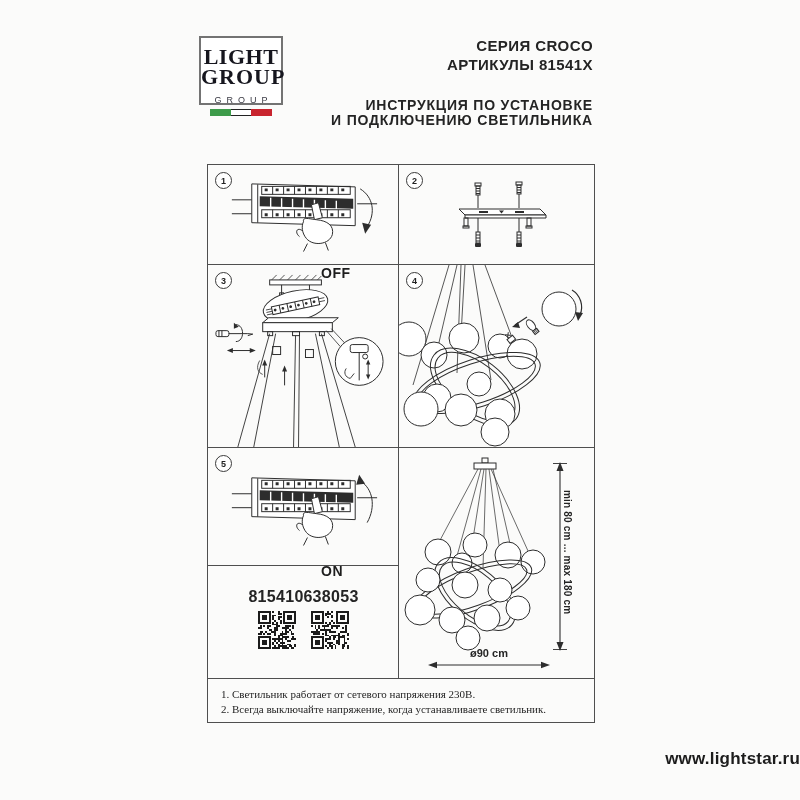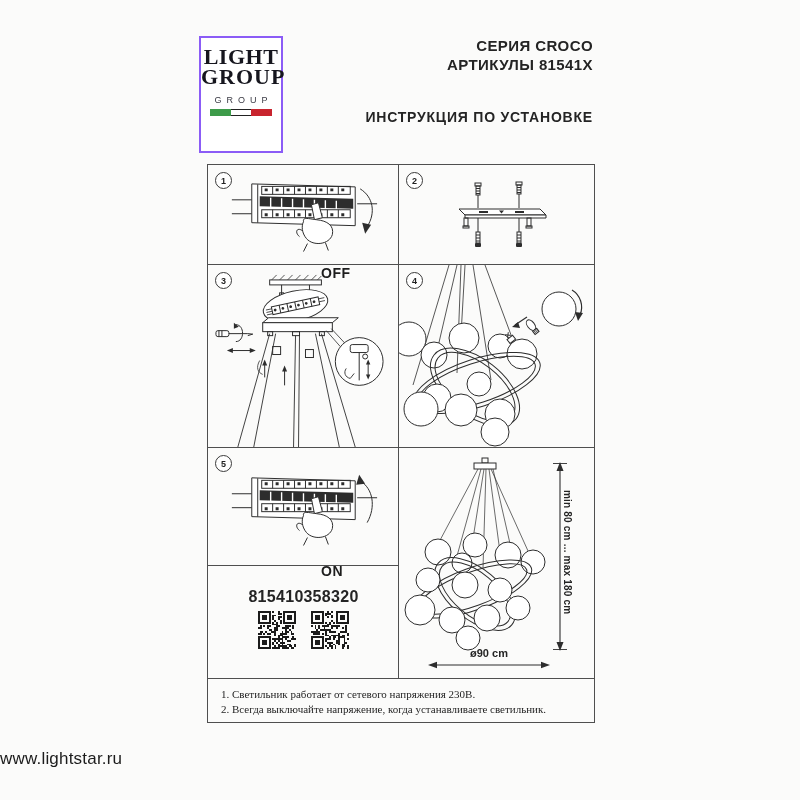"LIGHT" .logo { border: 2px solid #8b5cf6 -> 2px solid #737373; height: 117px -> 69px }
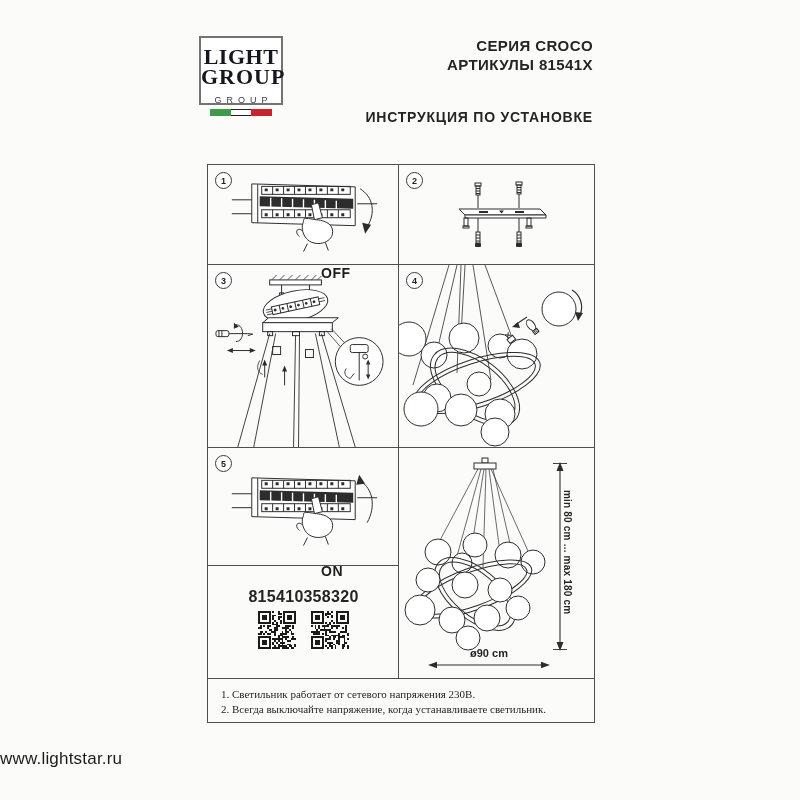"ИНСТРУКЦИЯ ПО УСТАНОВКЕ" .hdr .title { margin-top: 35px -> 23px }
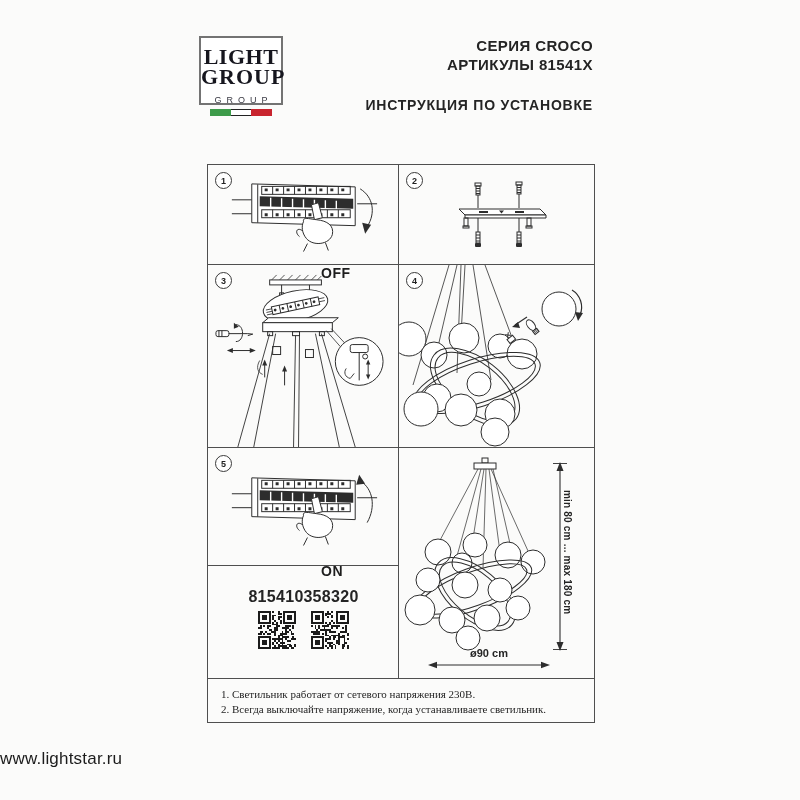"И ПОДКЛЮЧЕНИЮ СВЕТИЛЬНИКА" div { html: none -> <div>И ПОДКЛЮЧЕНИЮ СВЕТИЛЬНИКА</div> }
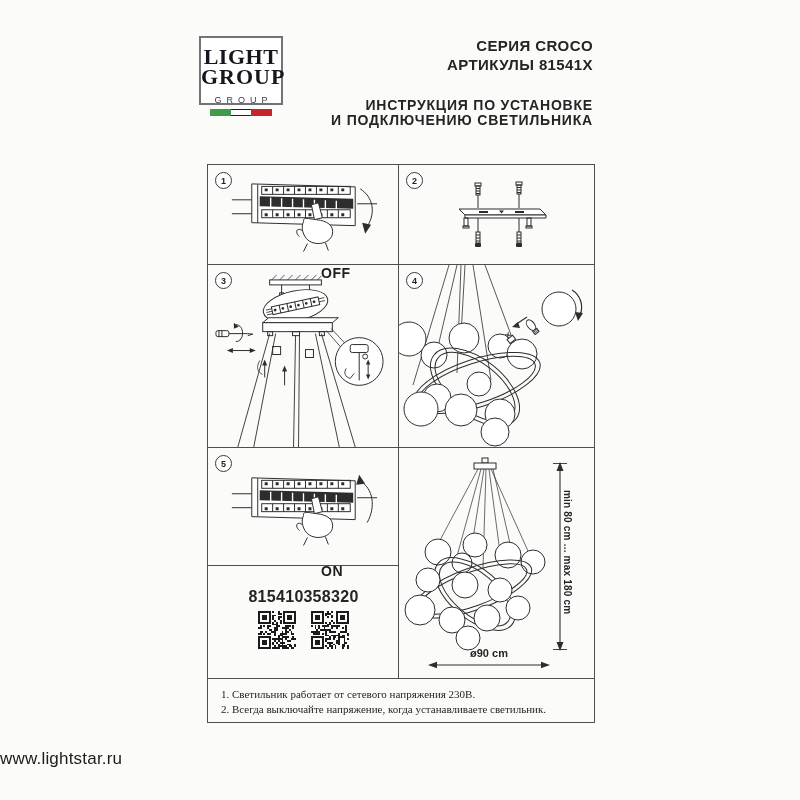"358320" span.qr-label { text: 358320 -> 638053 }
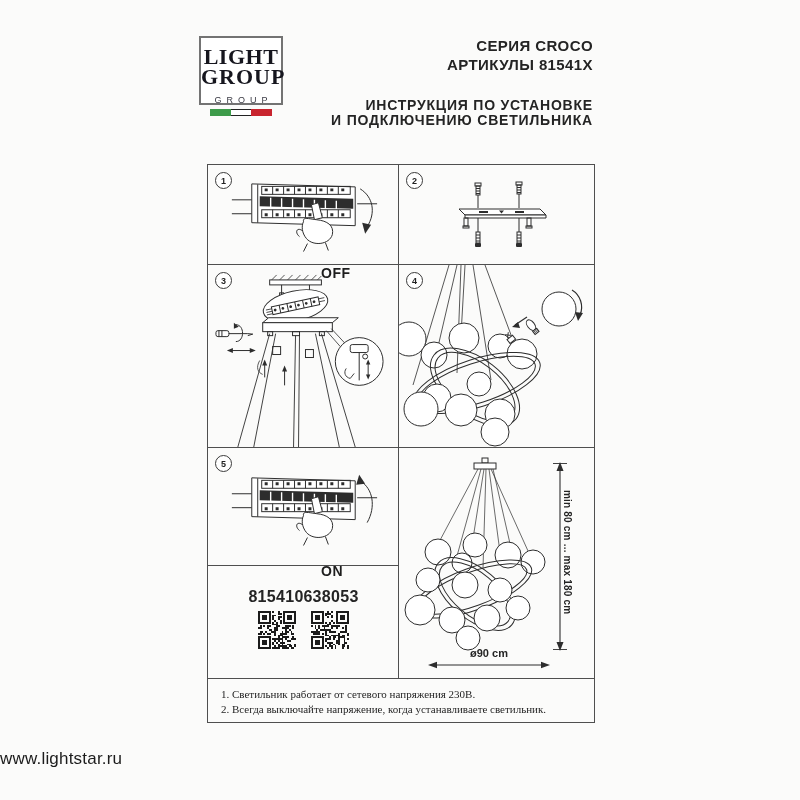"www.lightstar.ru" .footer { font-weight: 400 -> 700; text-align: left -> right }
